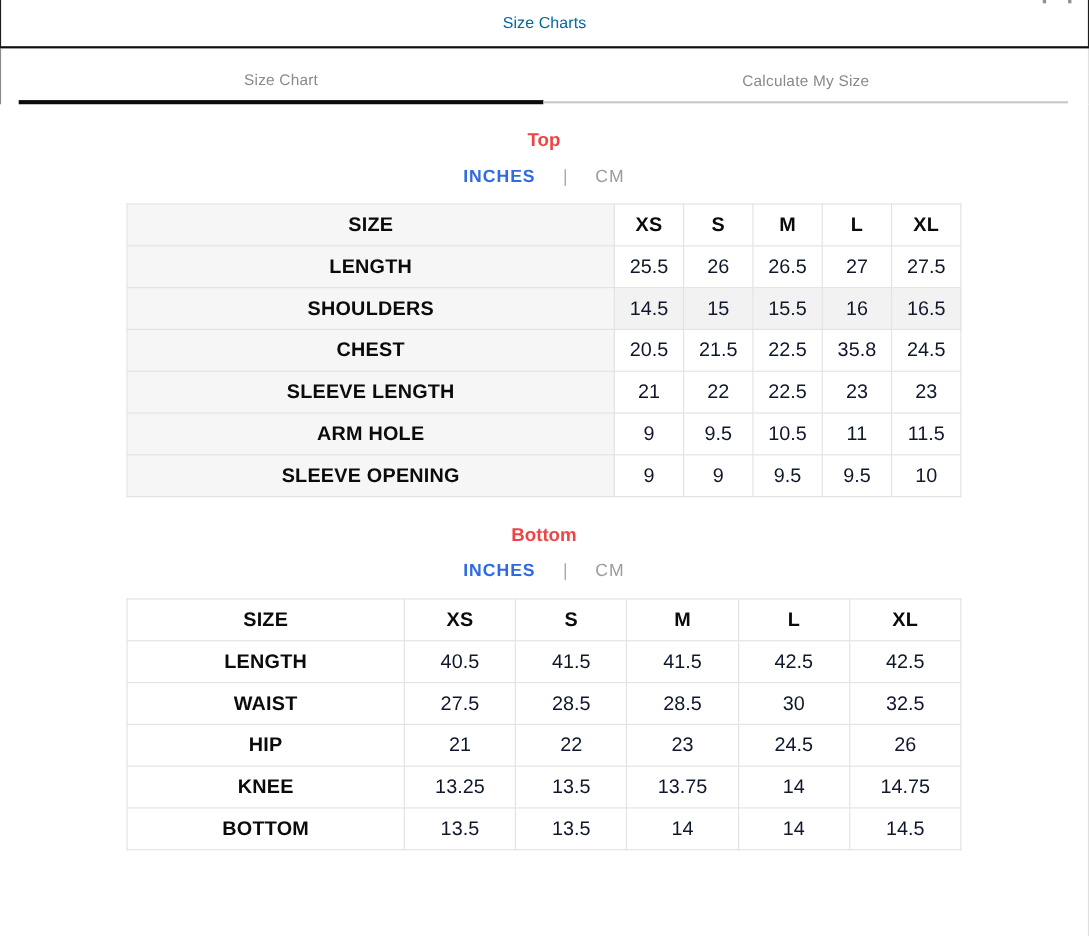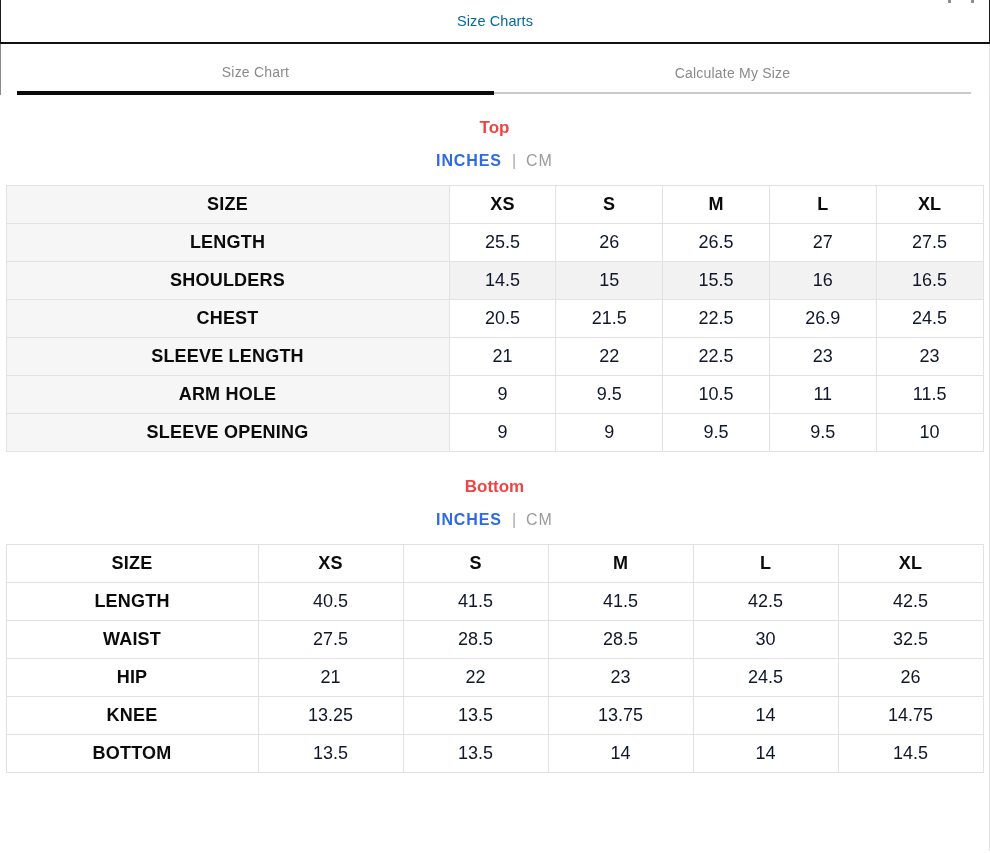"INCHES" .unit-toggle { gap: 0 -> 15px }
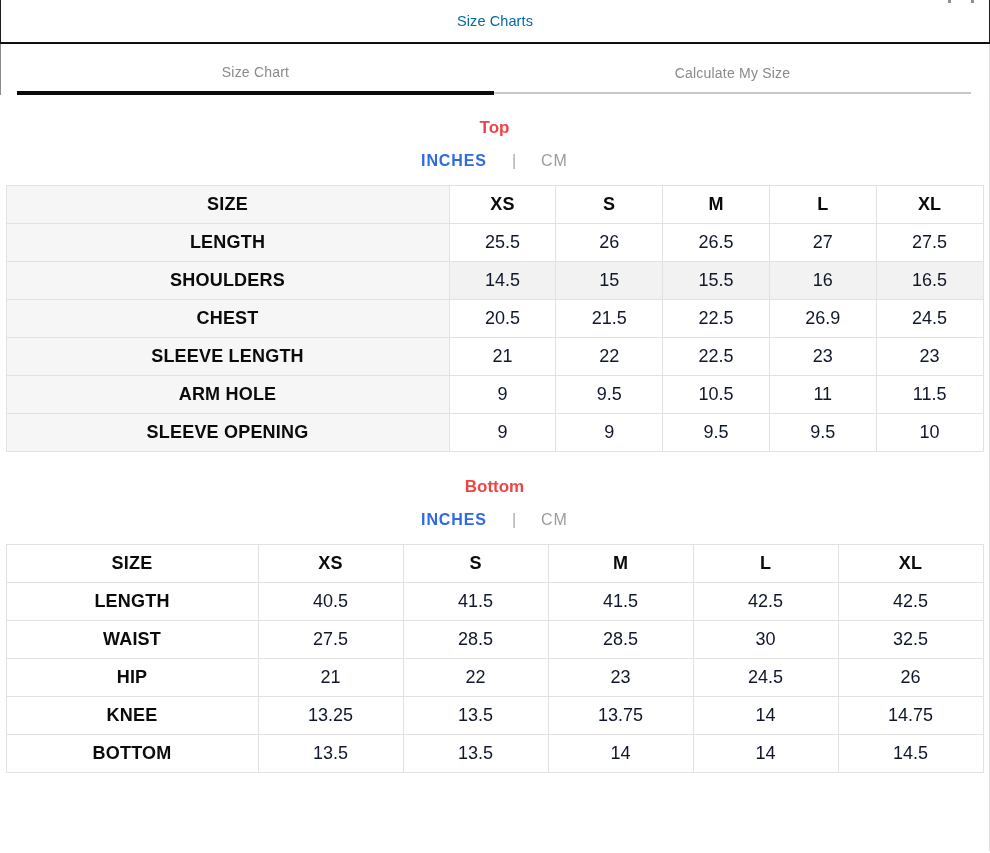"SIZE" table { width: 978px -> 759px }
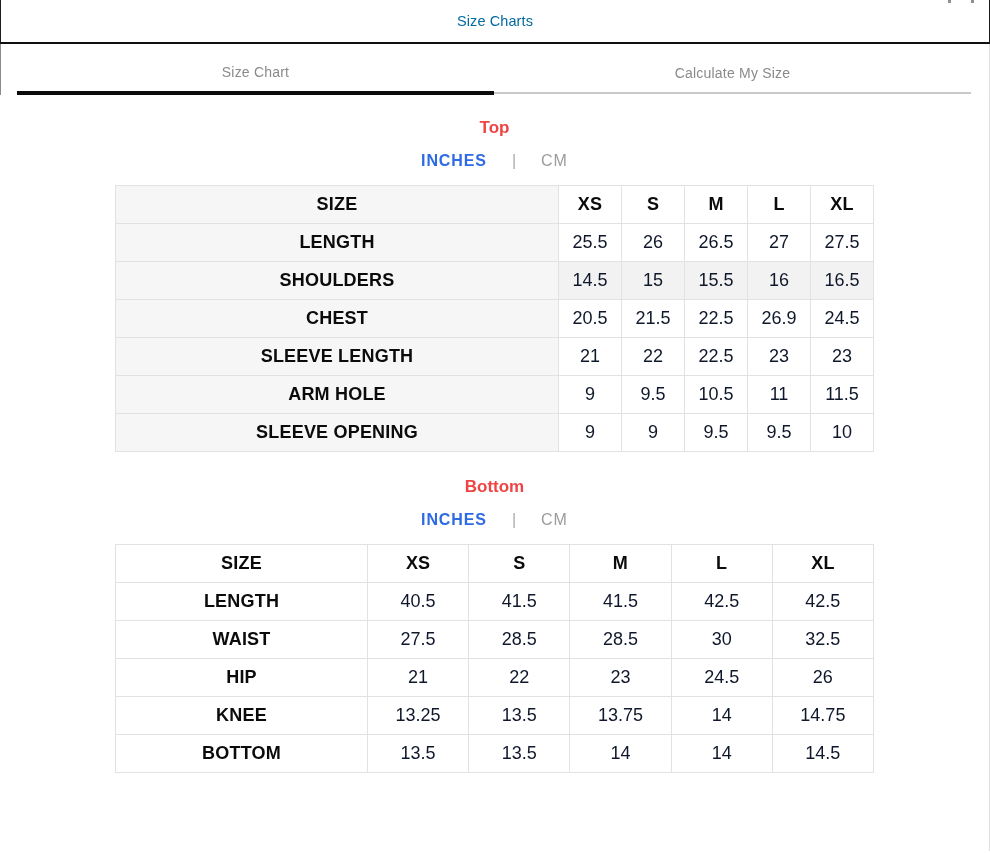"26.9" td { text: 26.9 -> 35.8 }
